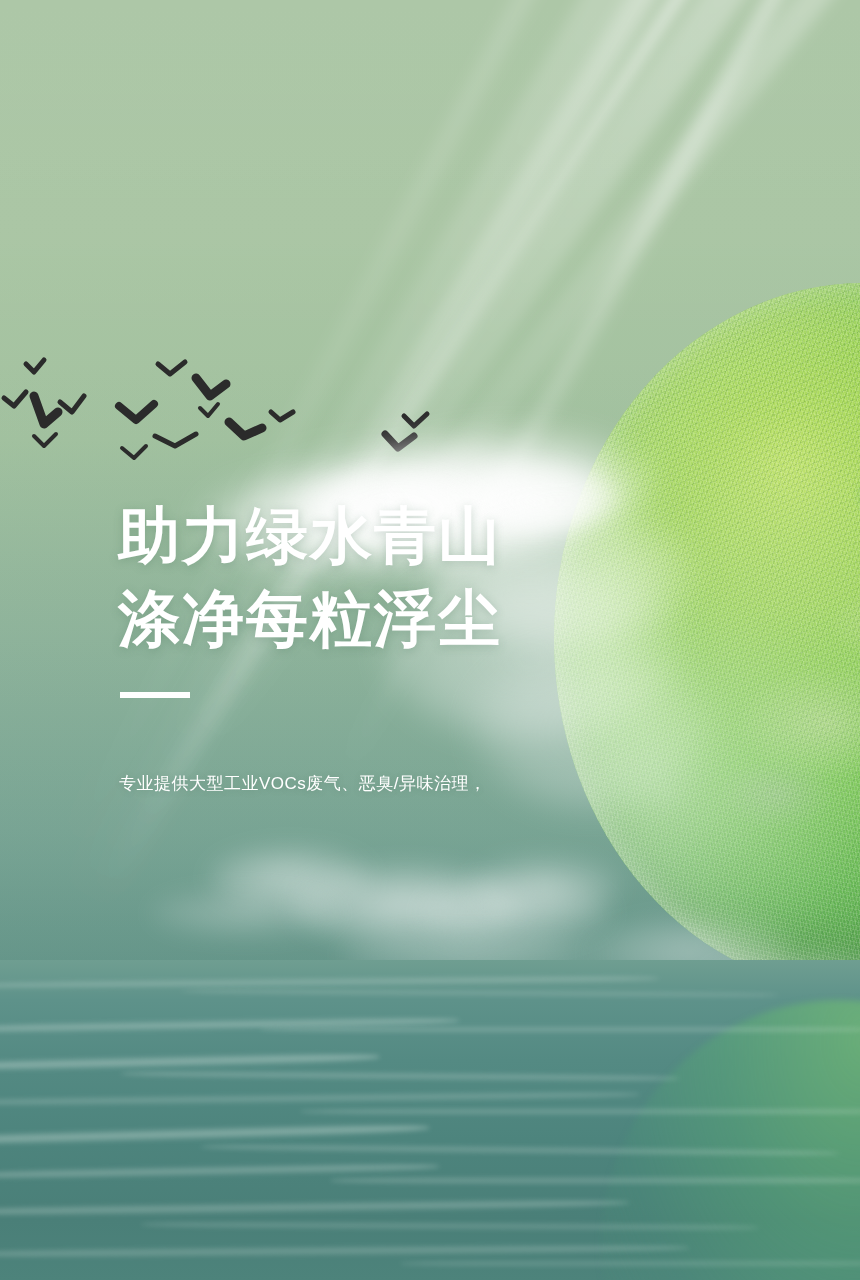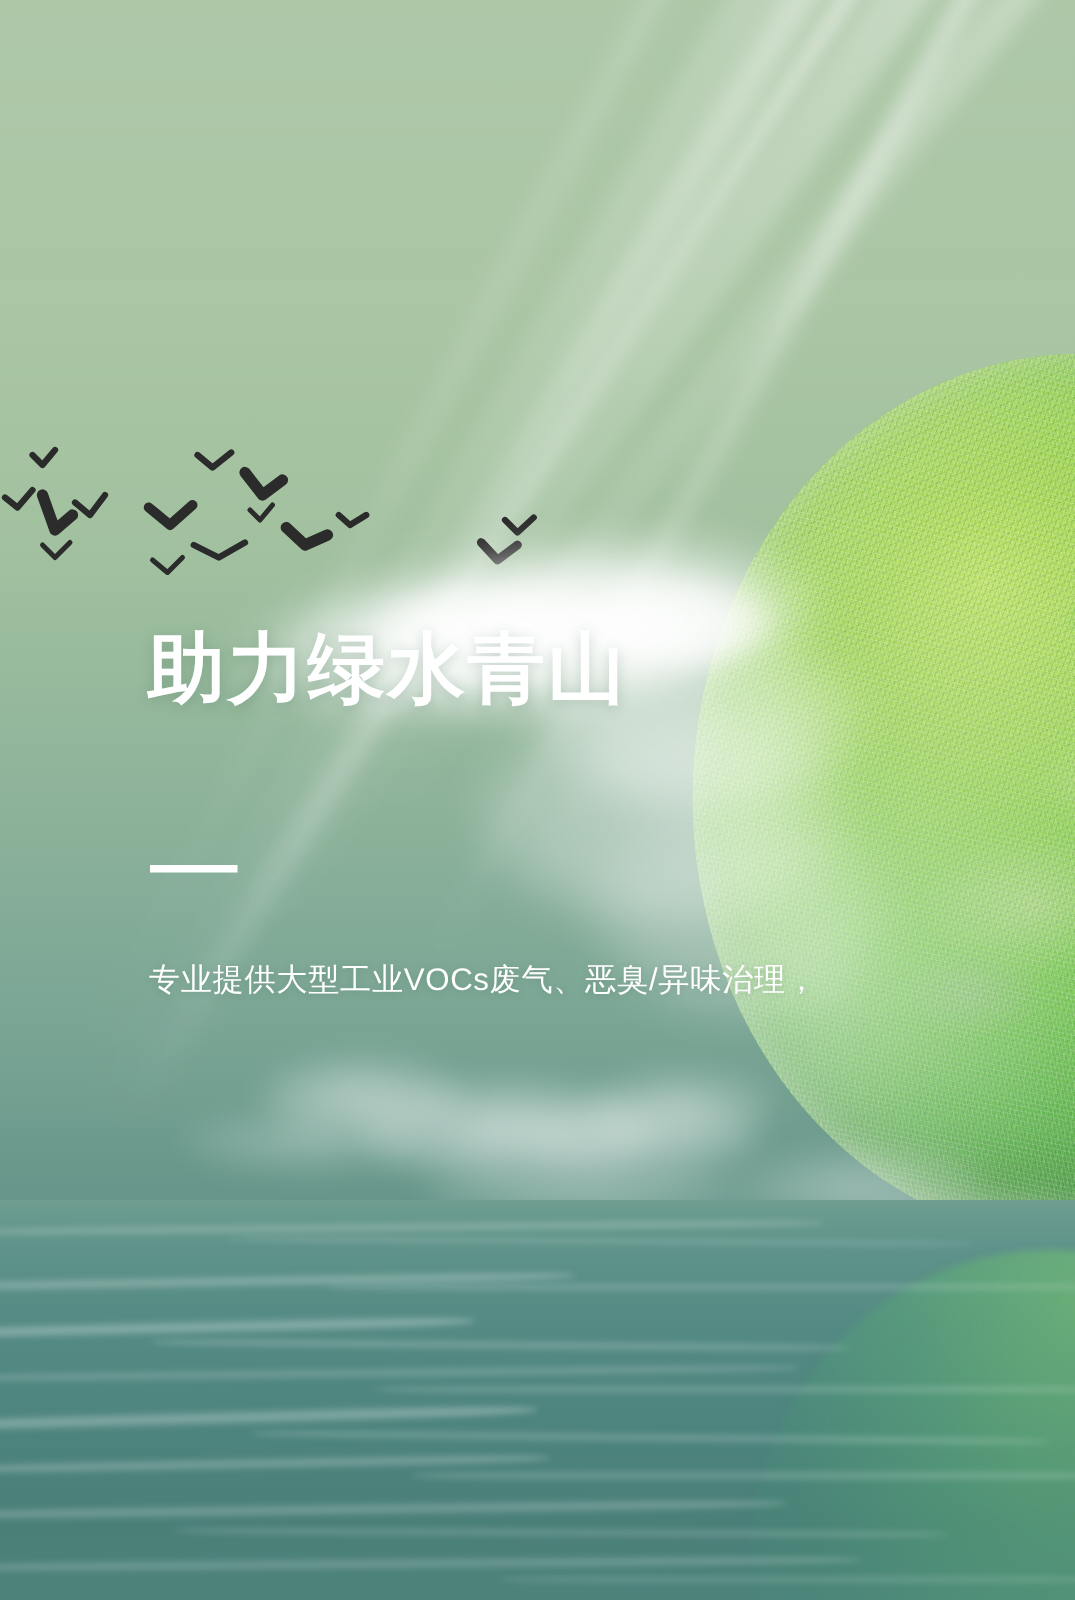"涤净每粒浮尘" span.line { html: none -> <span>涤净每粒浮尘</span> }
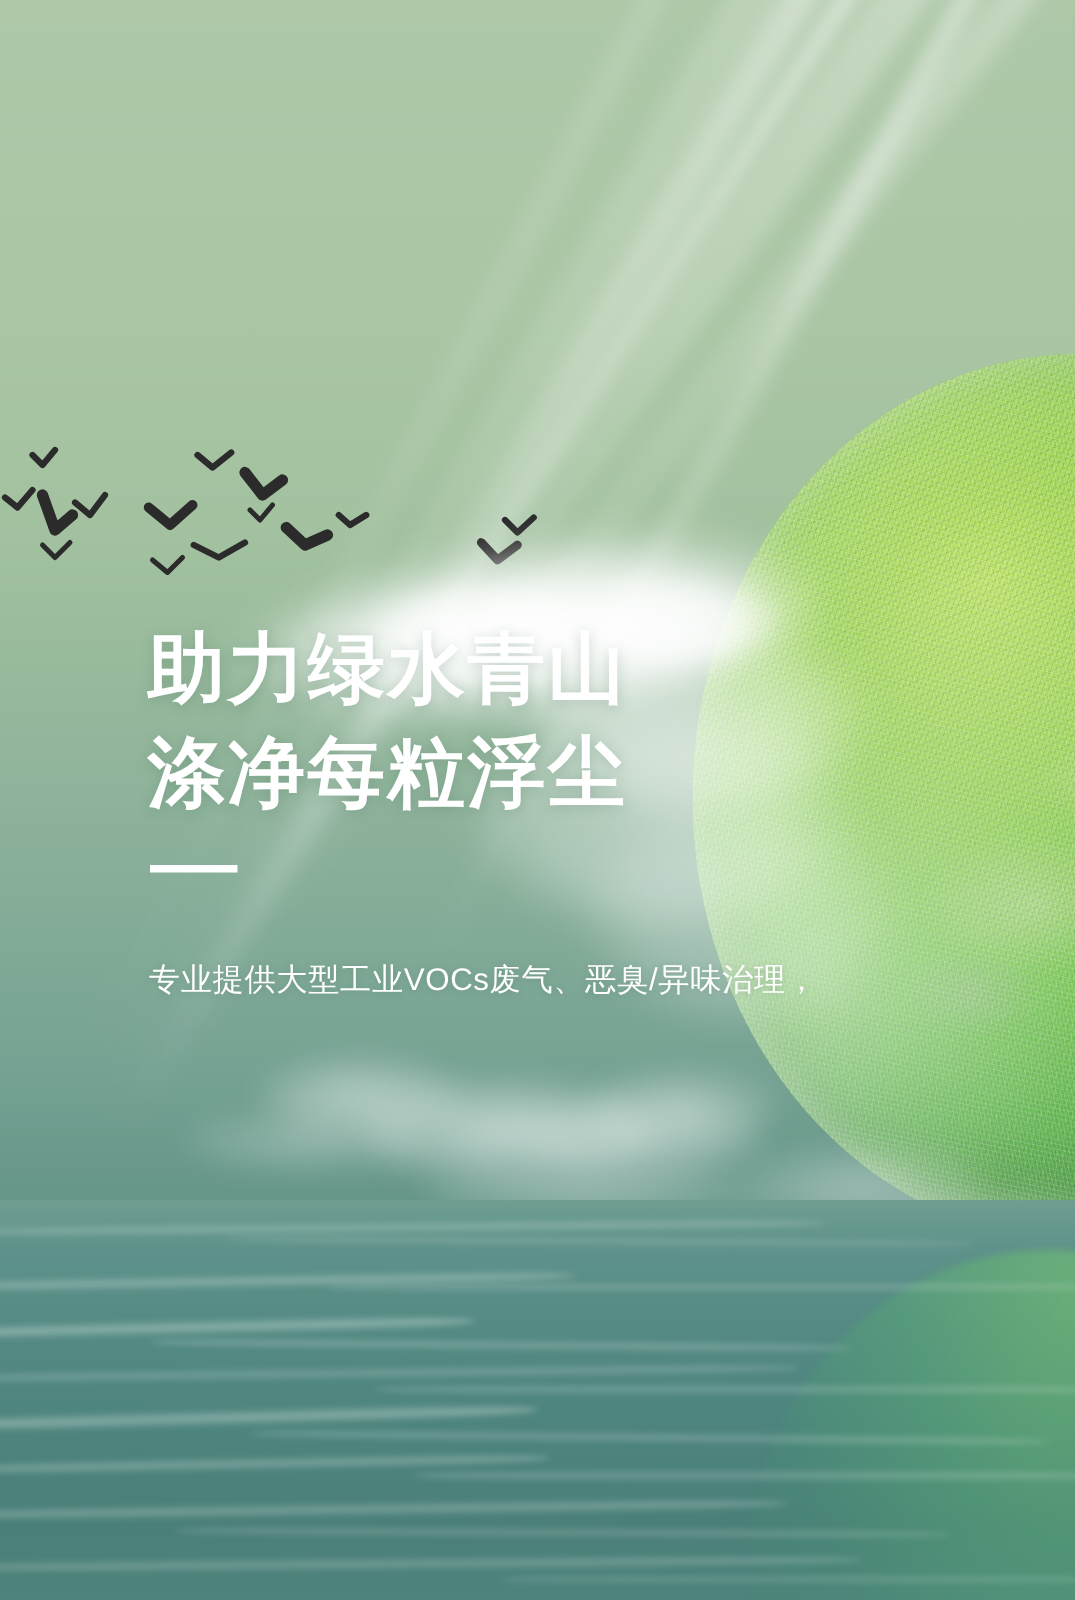"专业提供大型工业VOCs废气、恶臭/异味治理，" .subtitle { font-size: 25px -> 17px }
